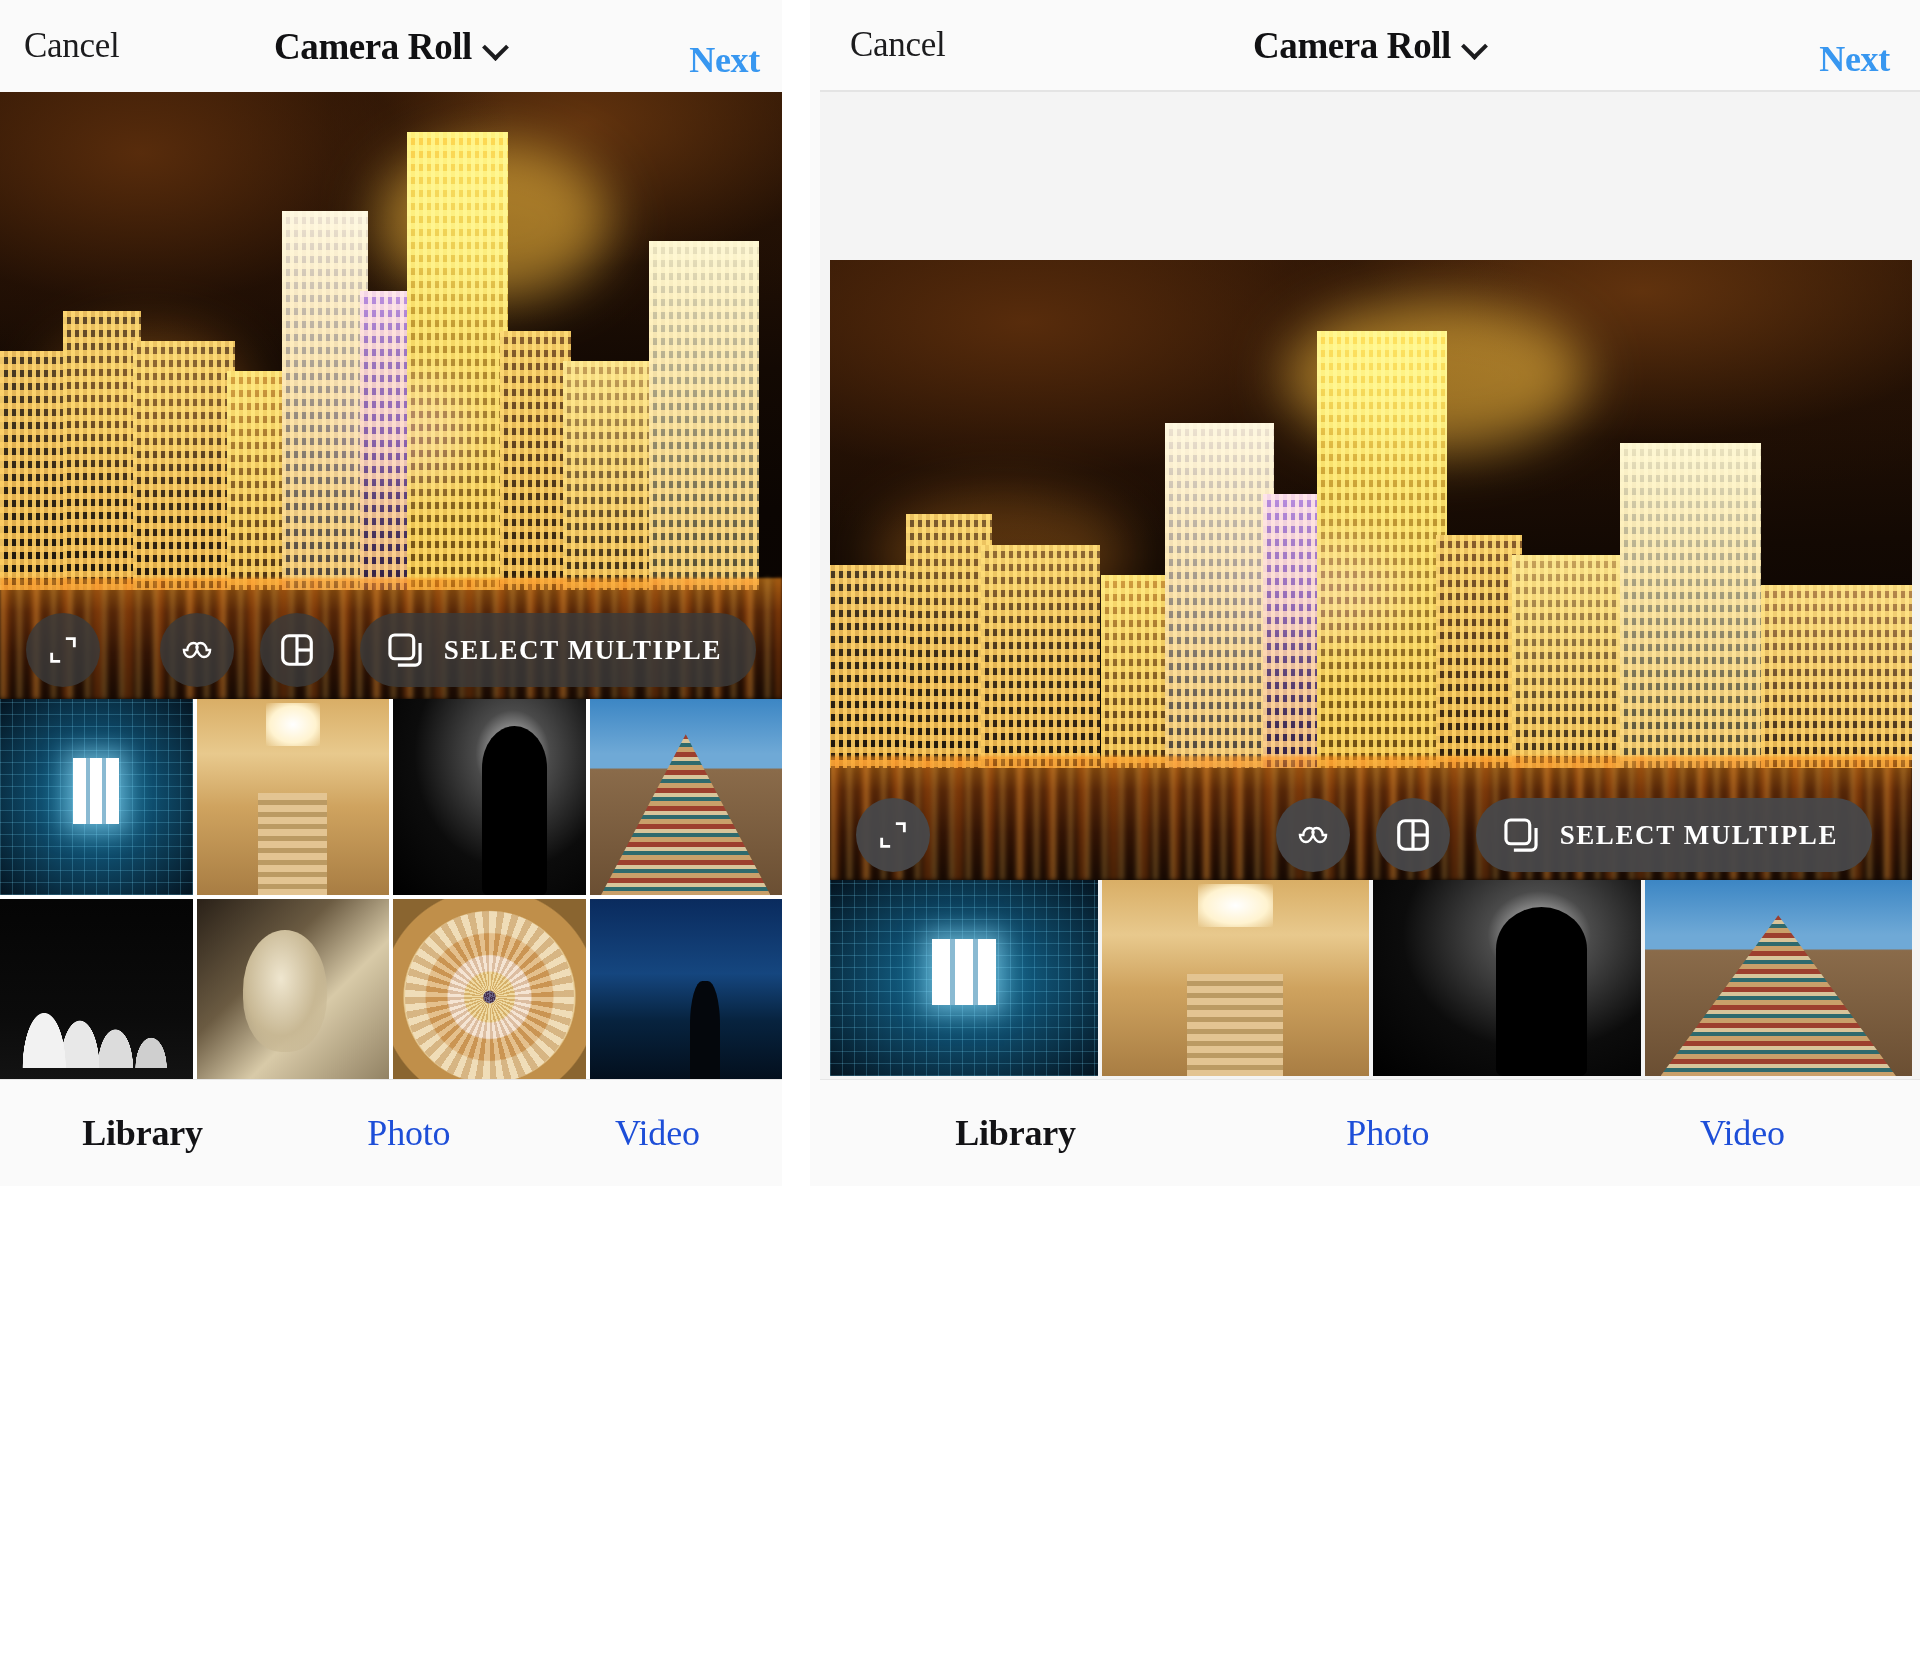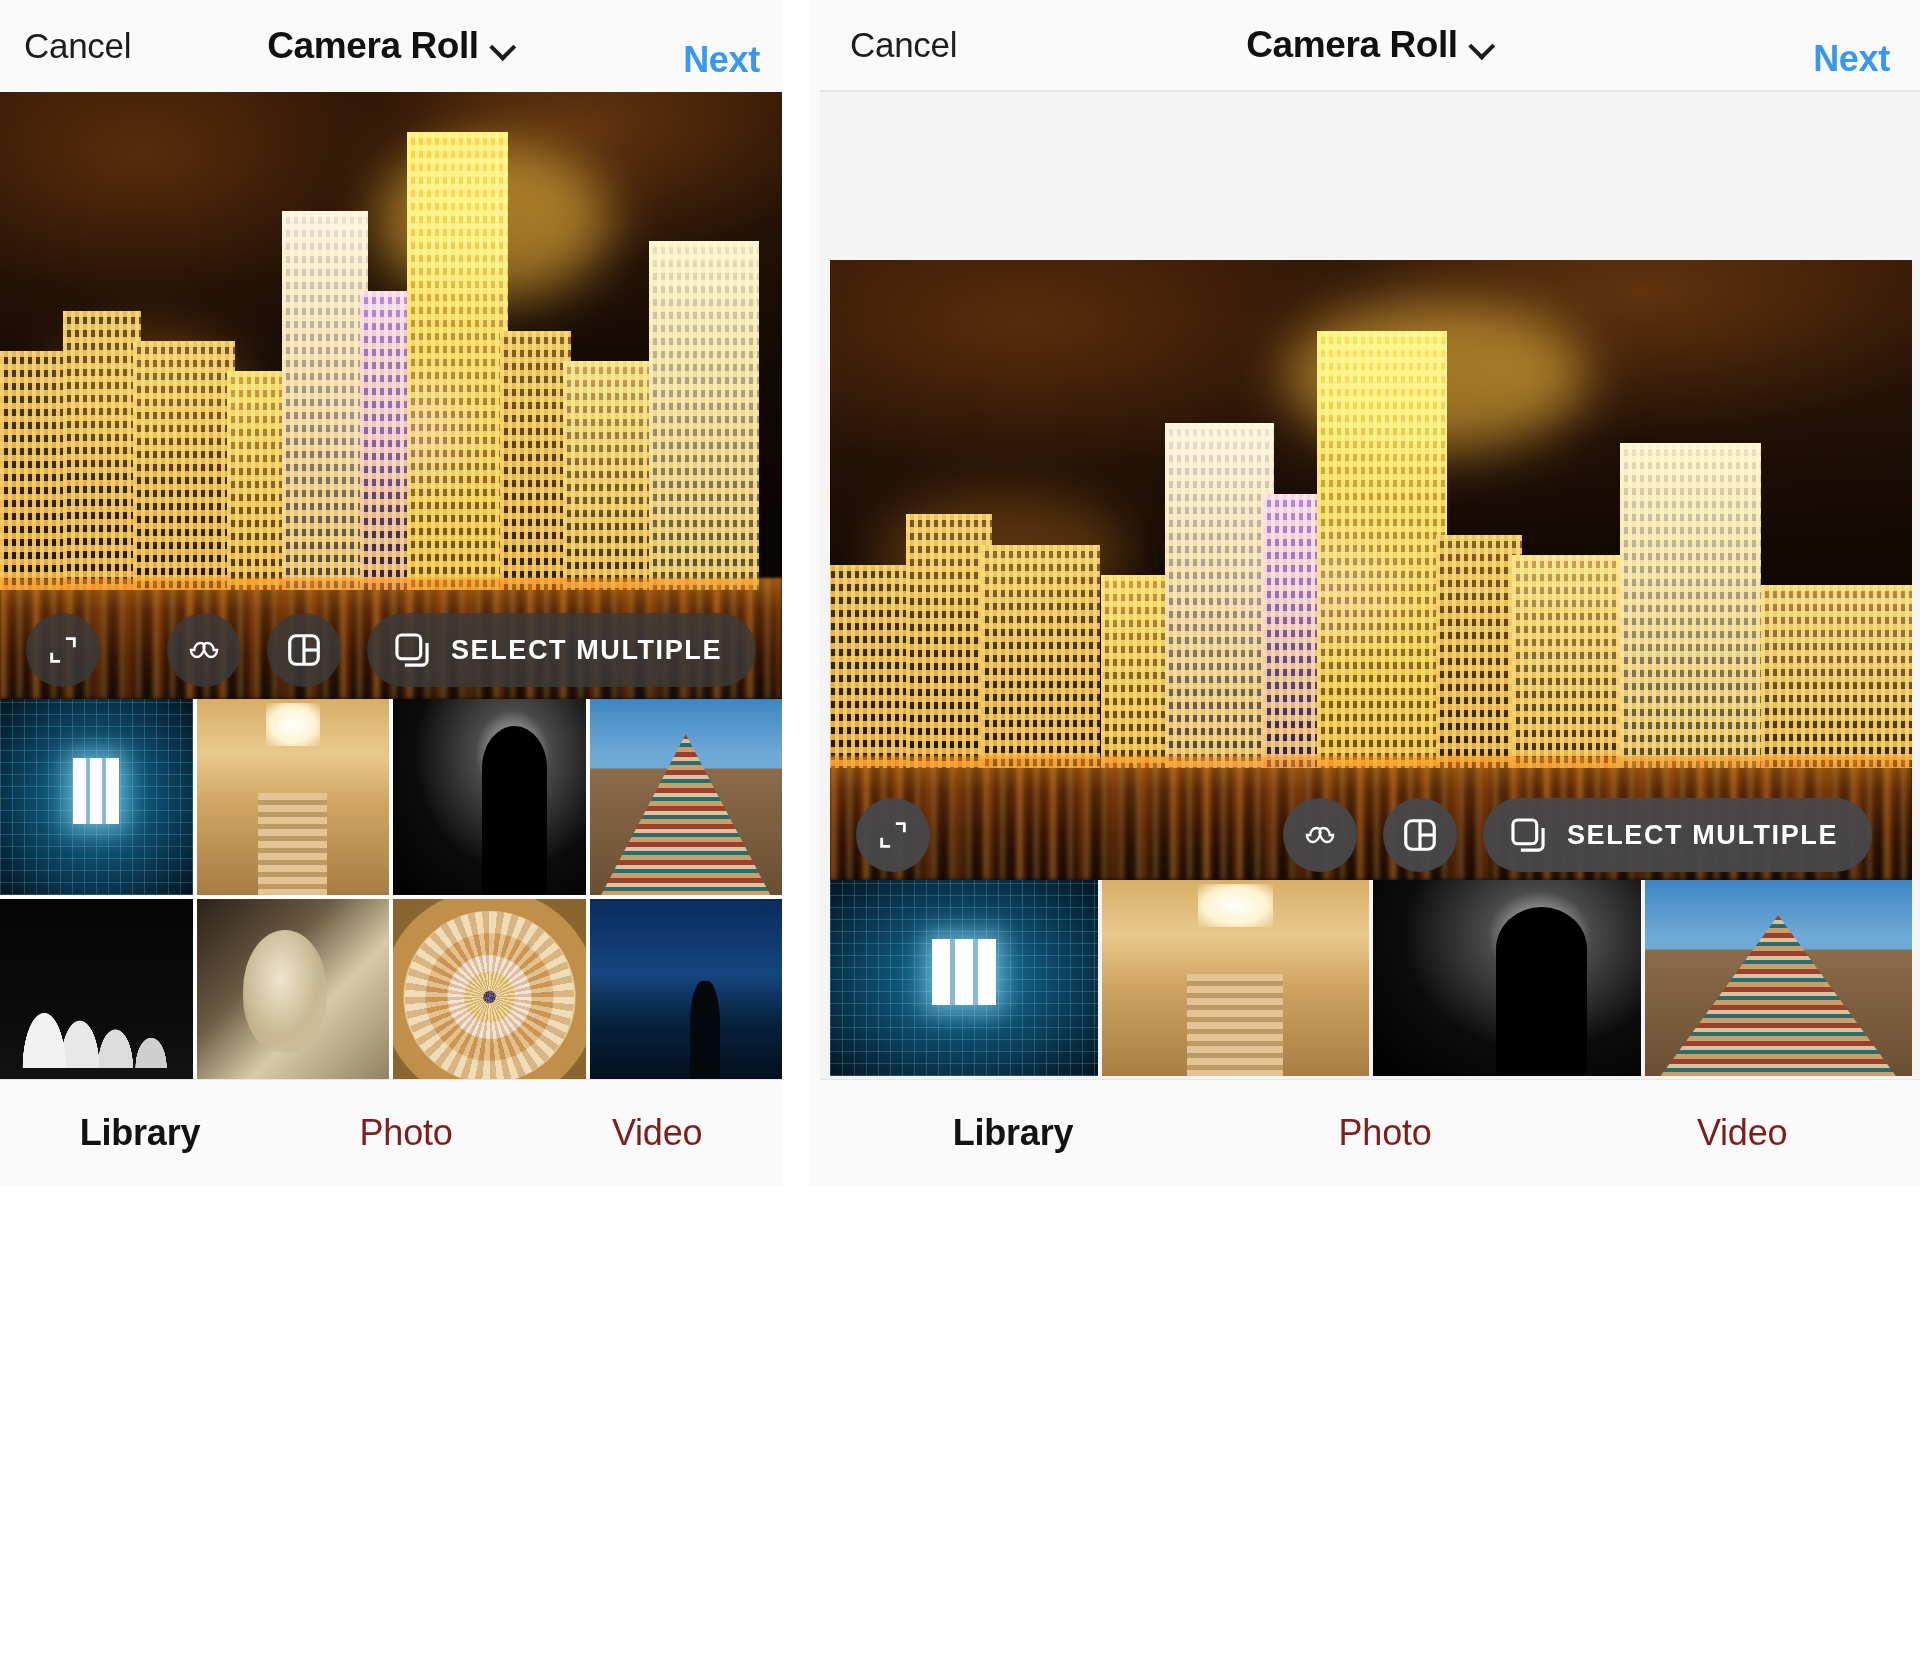"Cancel" .panel { font-family: none -> Liberation Serif, serif }
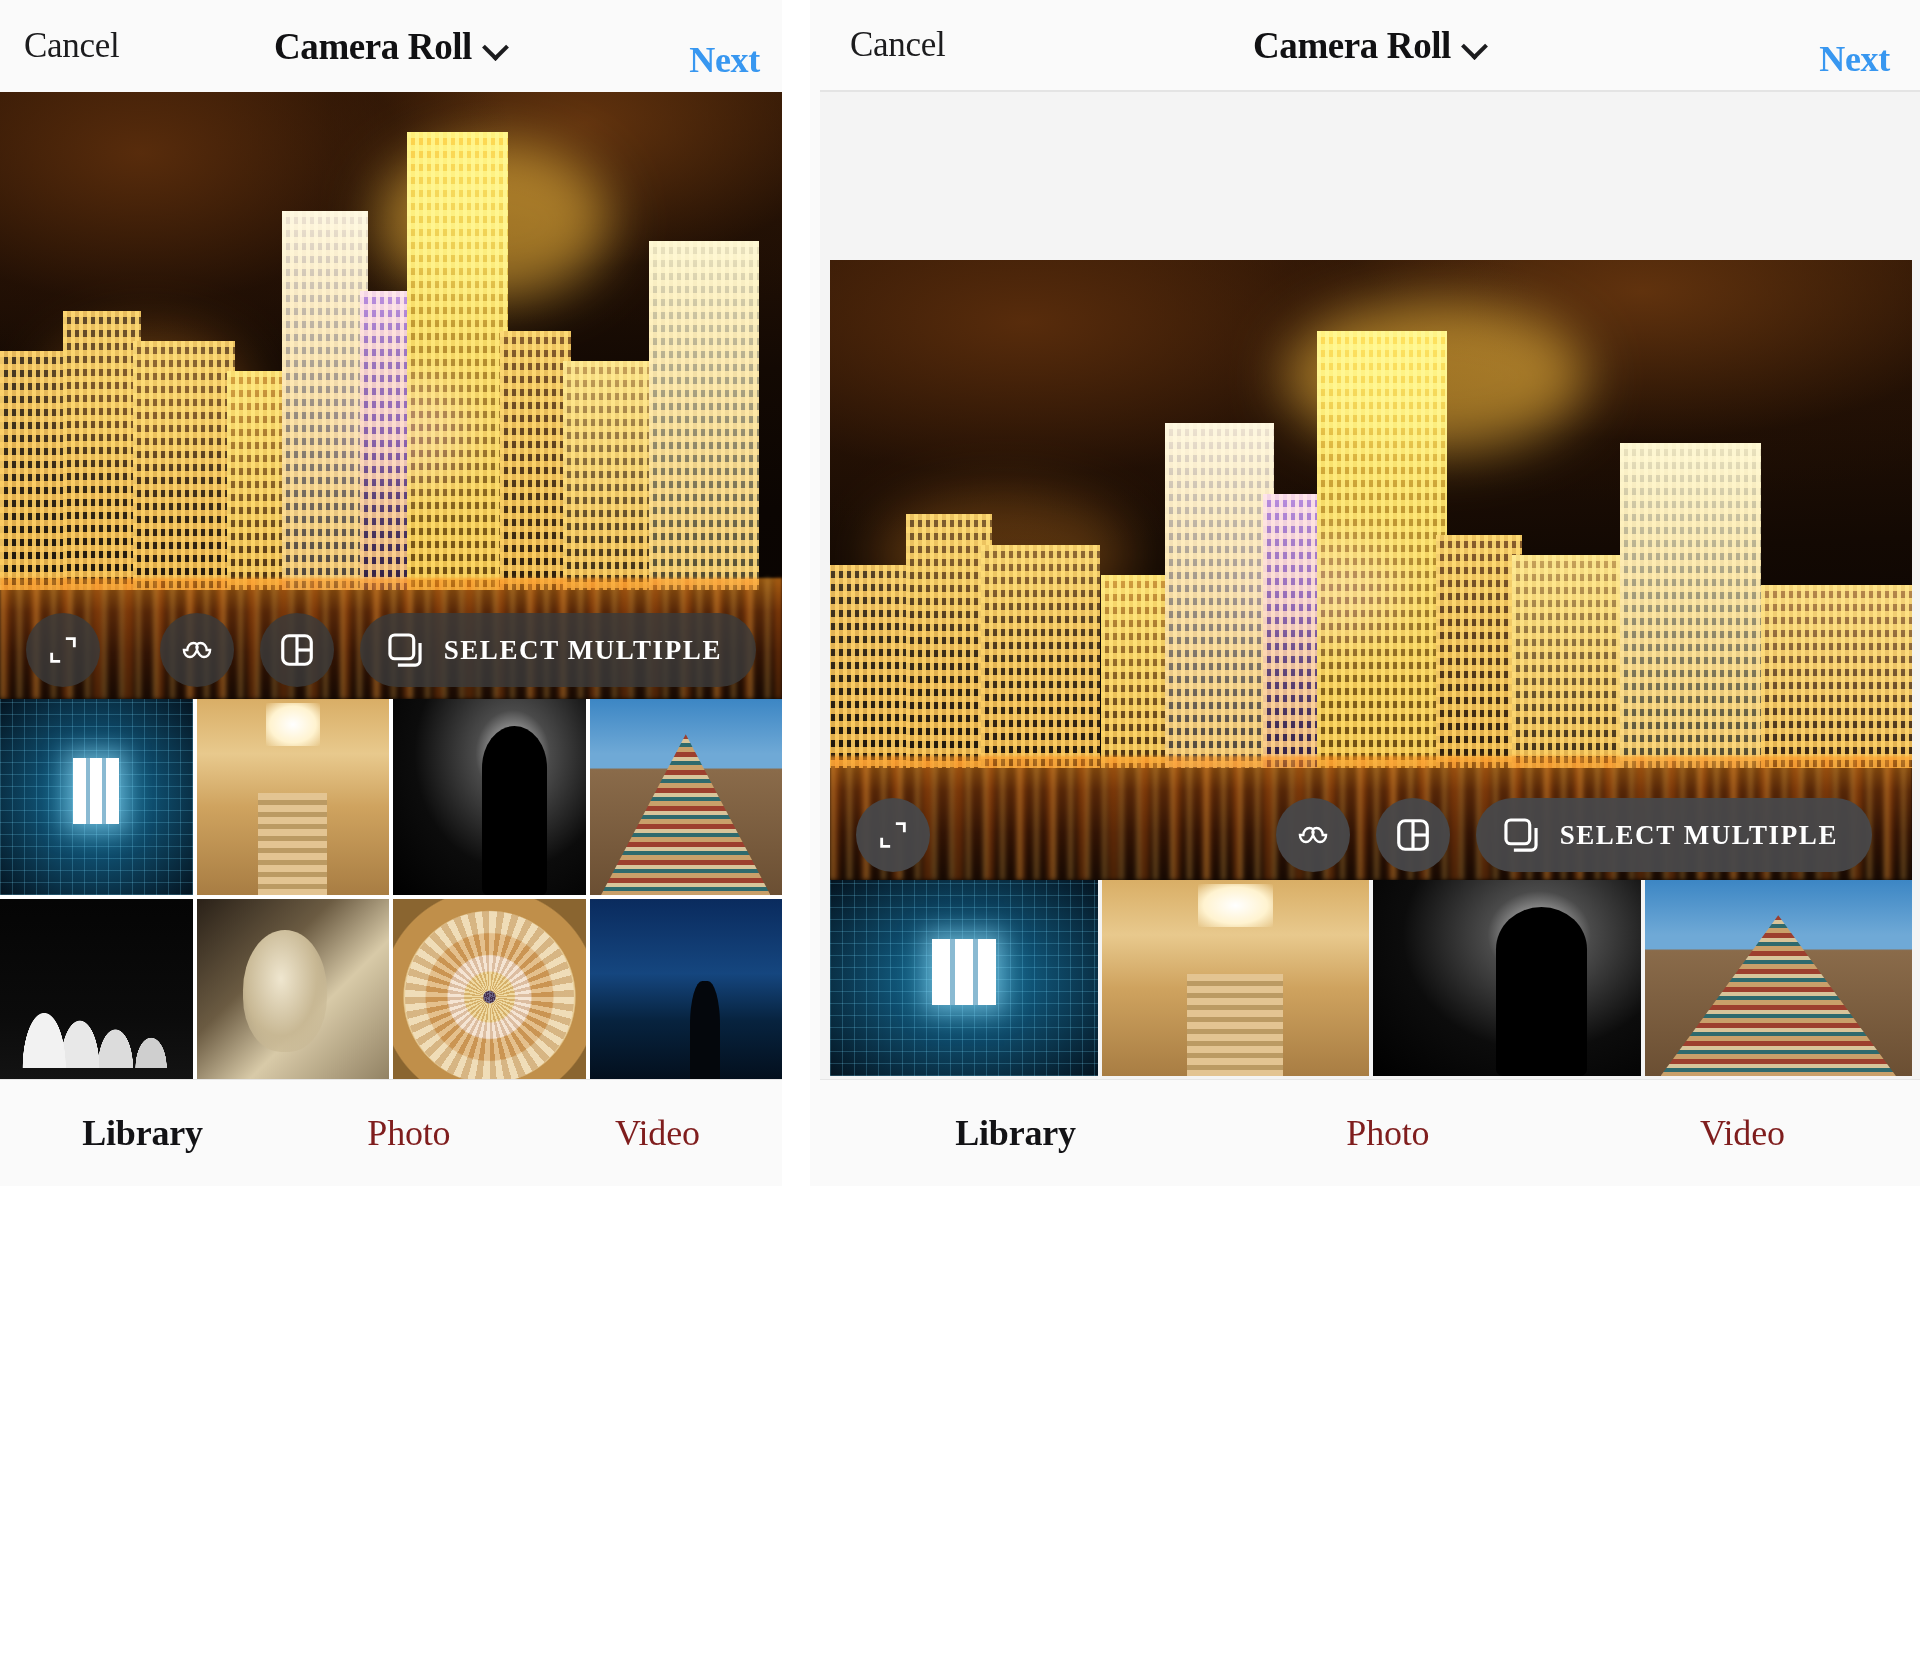"Photo" .tab.inactive { color: #7f1d1d -> #1d4ed8 }
